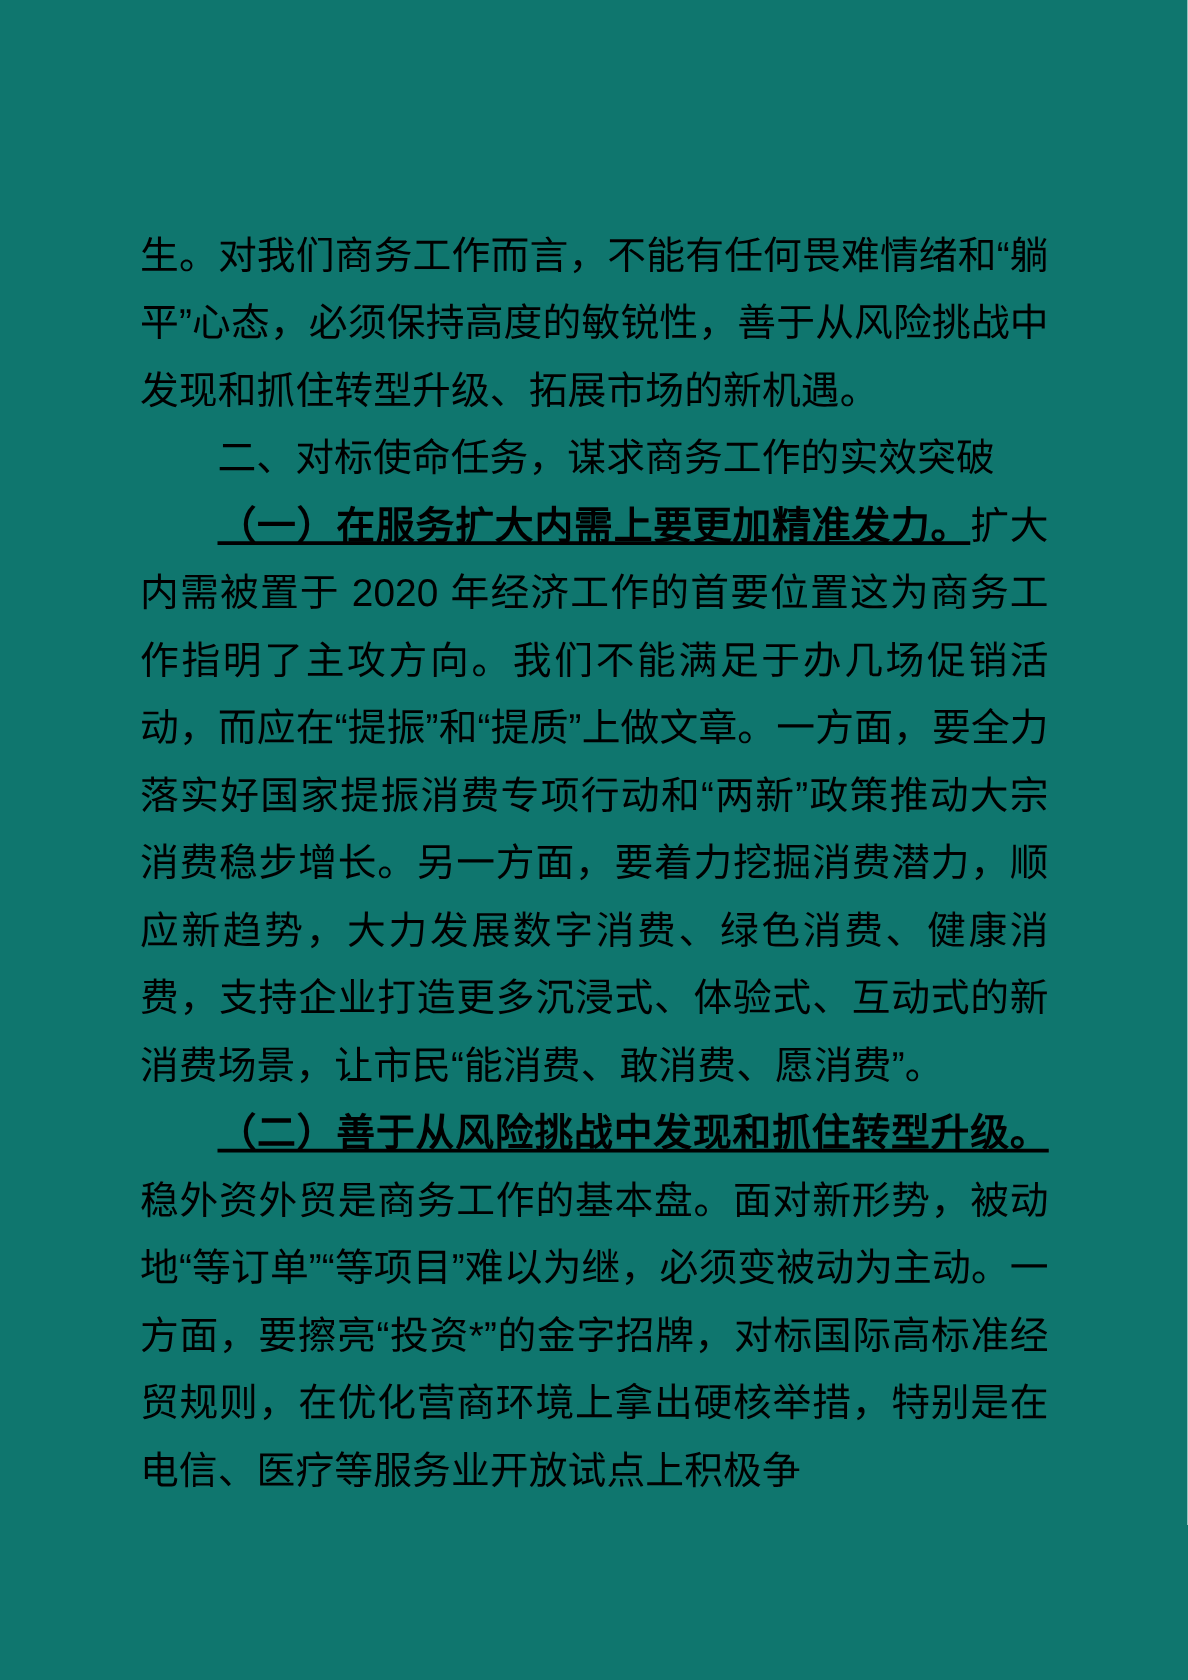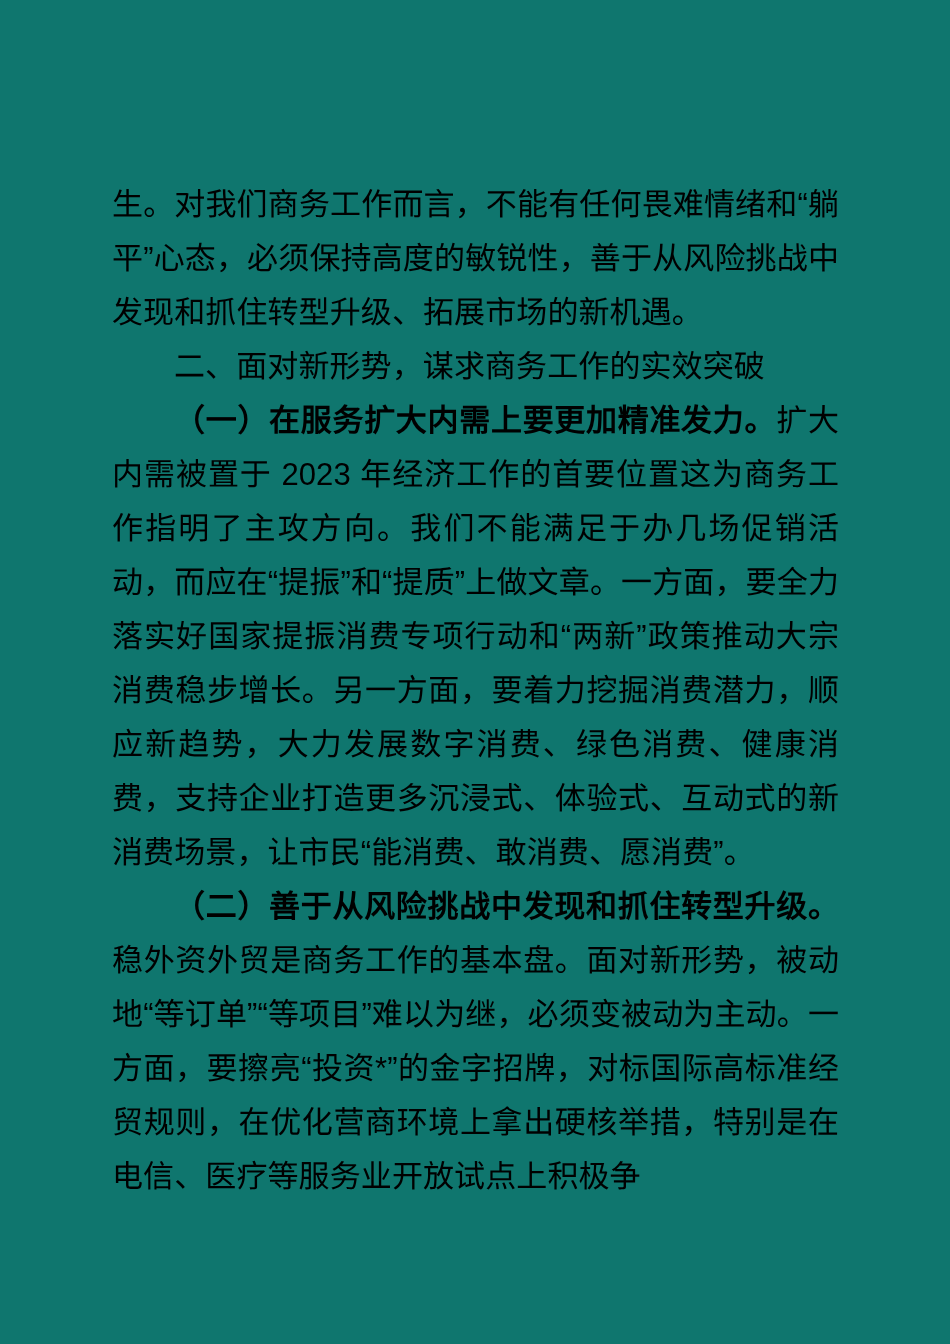"二、面对新形势，谋求商务工作的实效突破" p.heading-1 { text: 面对新形势 -> 对标使命任务 }
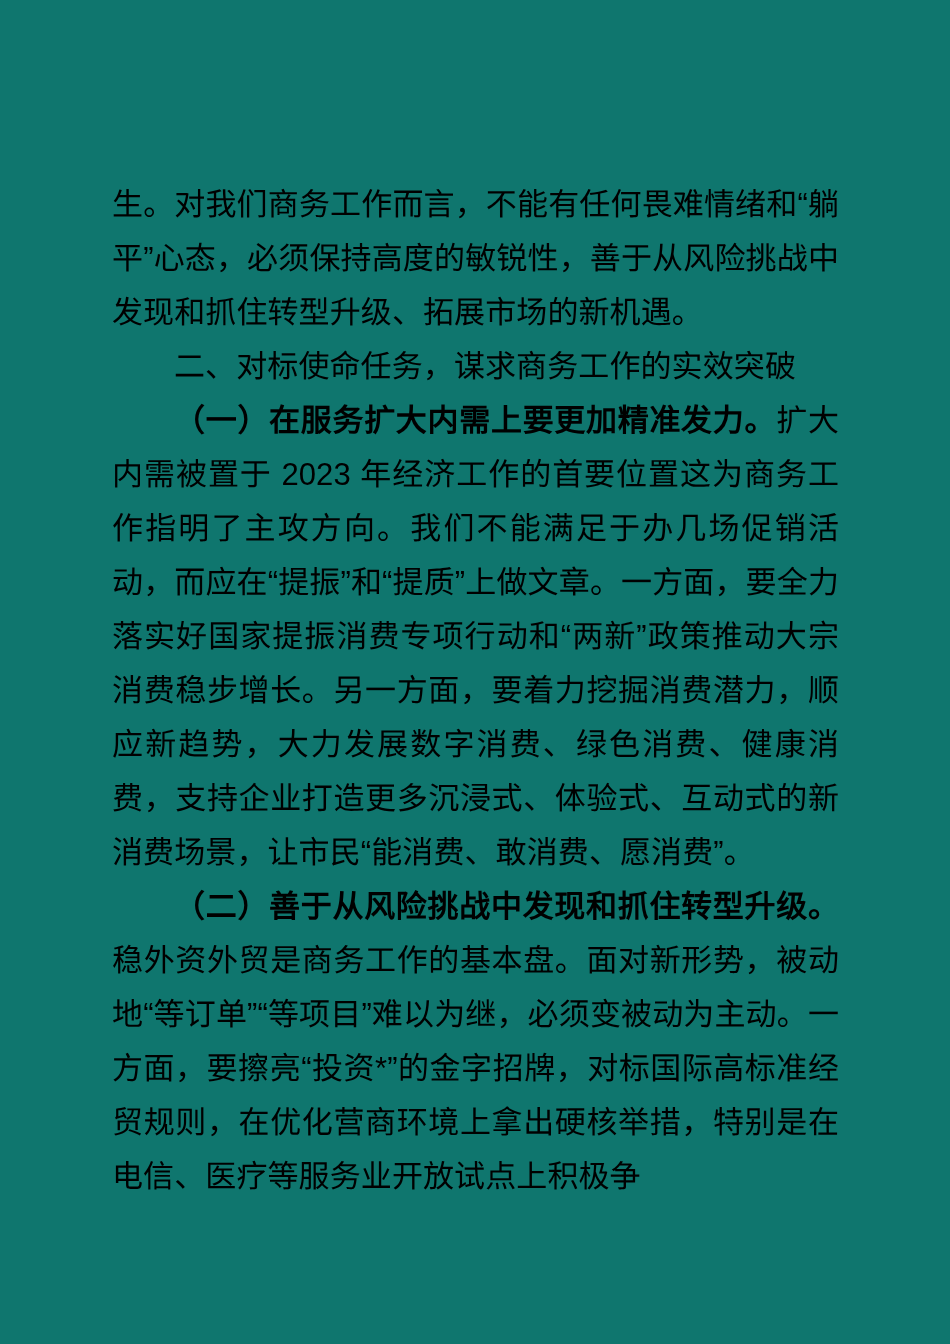"（一）在服务扩大内需上要更加精准发力。" .lead { text-decoration: none -> underline }
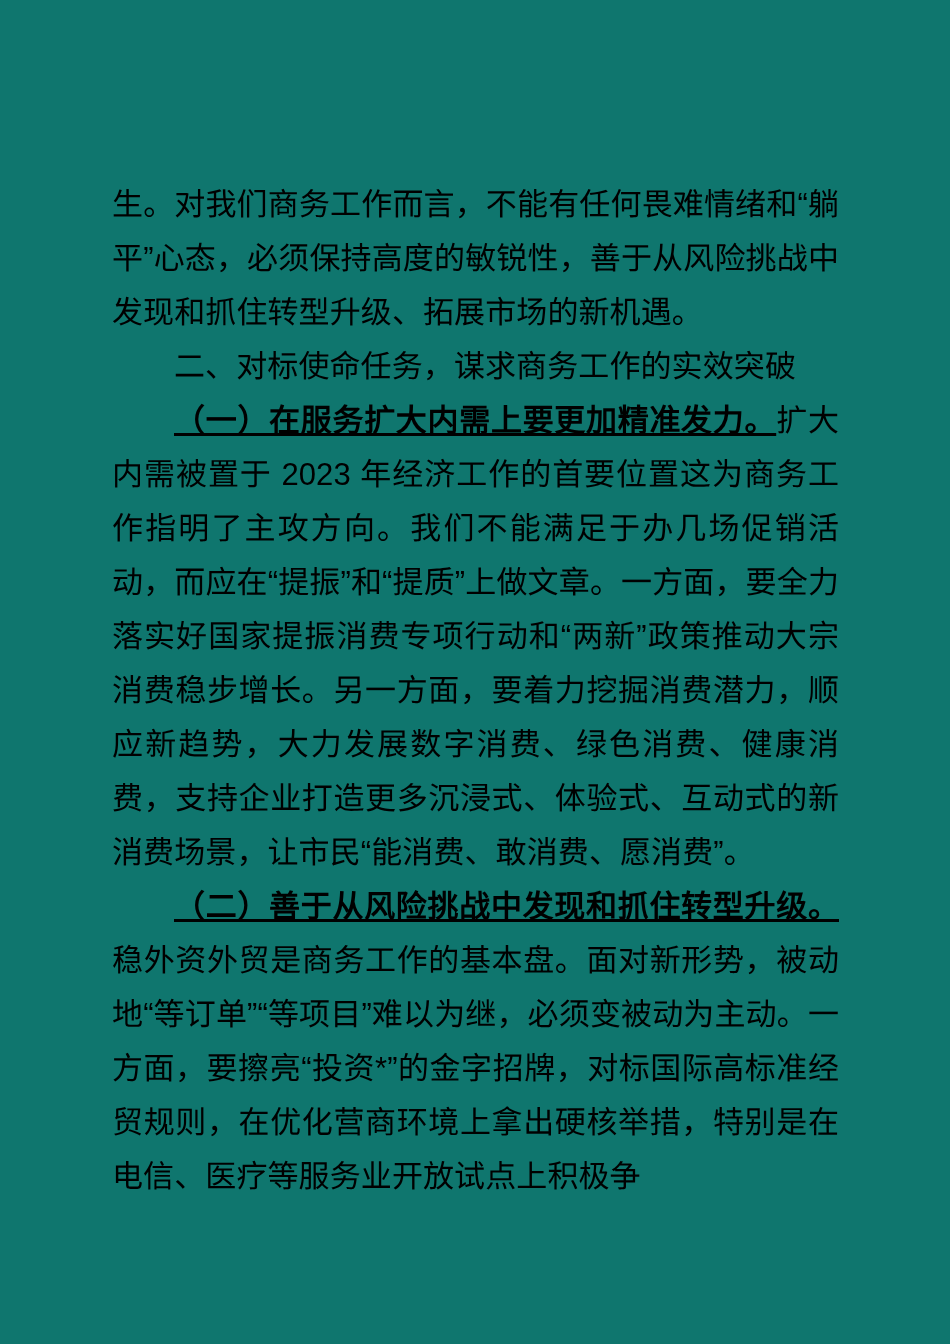"扩大内需被置于 2023" span { text: 2023 -> 2020 }
